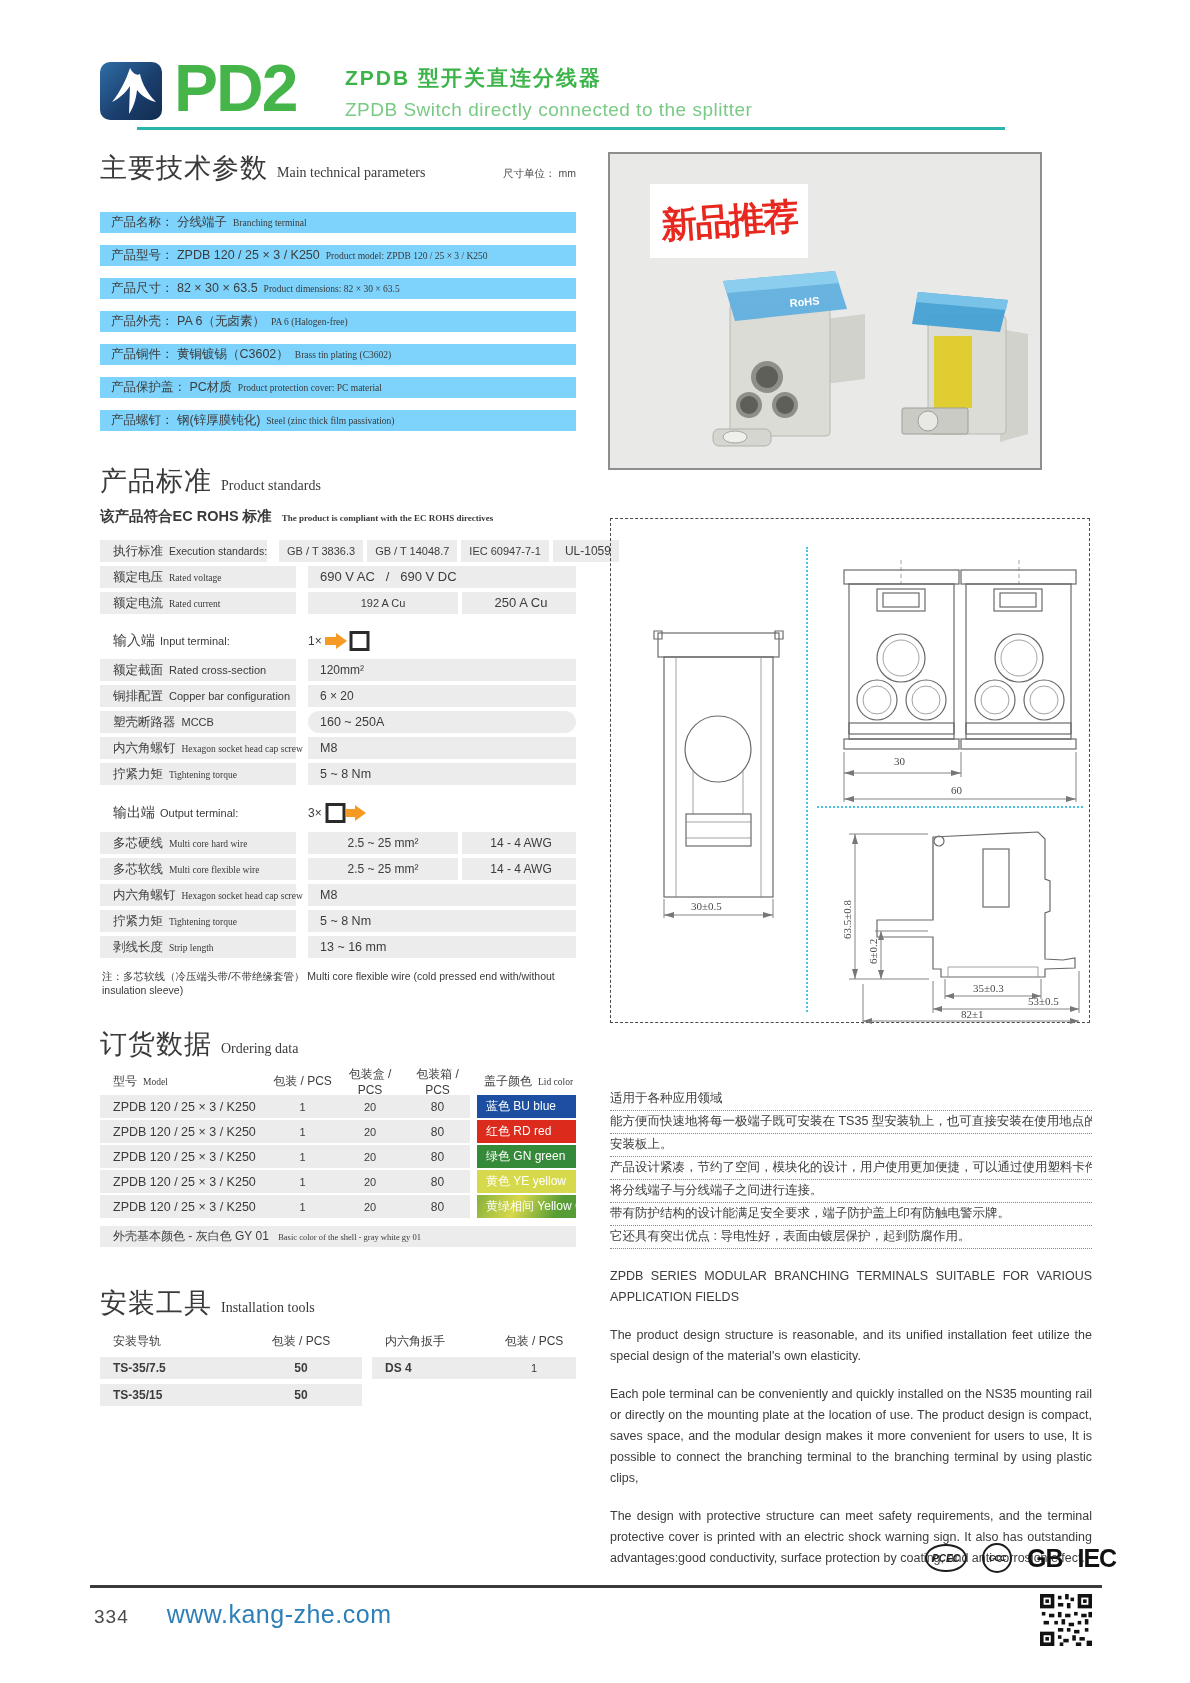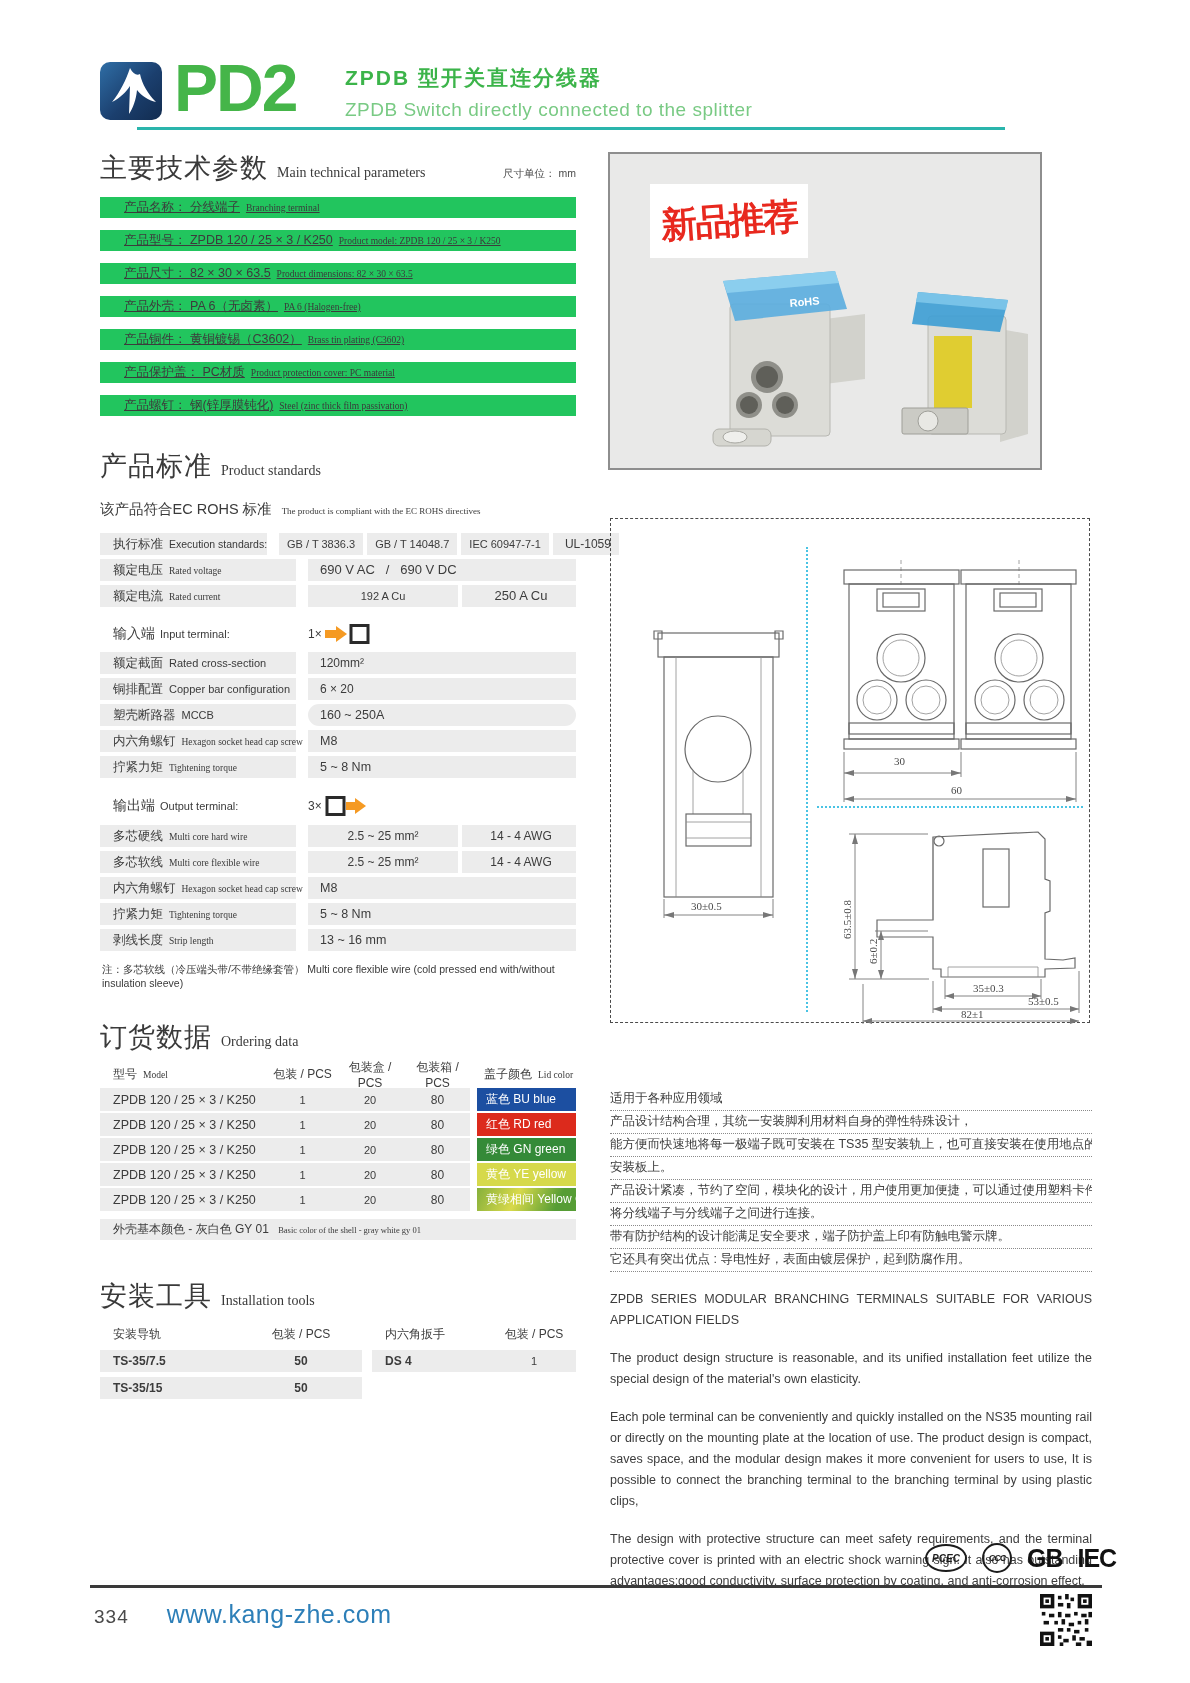"主要技术参数" div.sec-title { margin-bottom: 11px -> 26px }
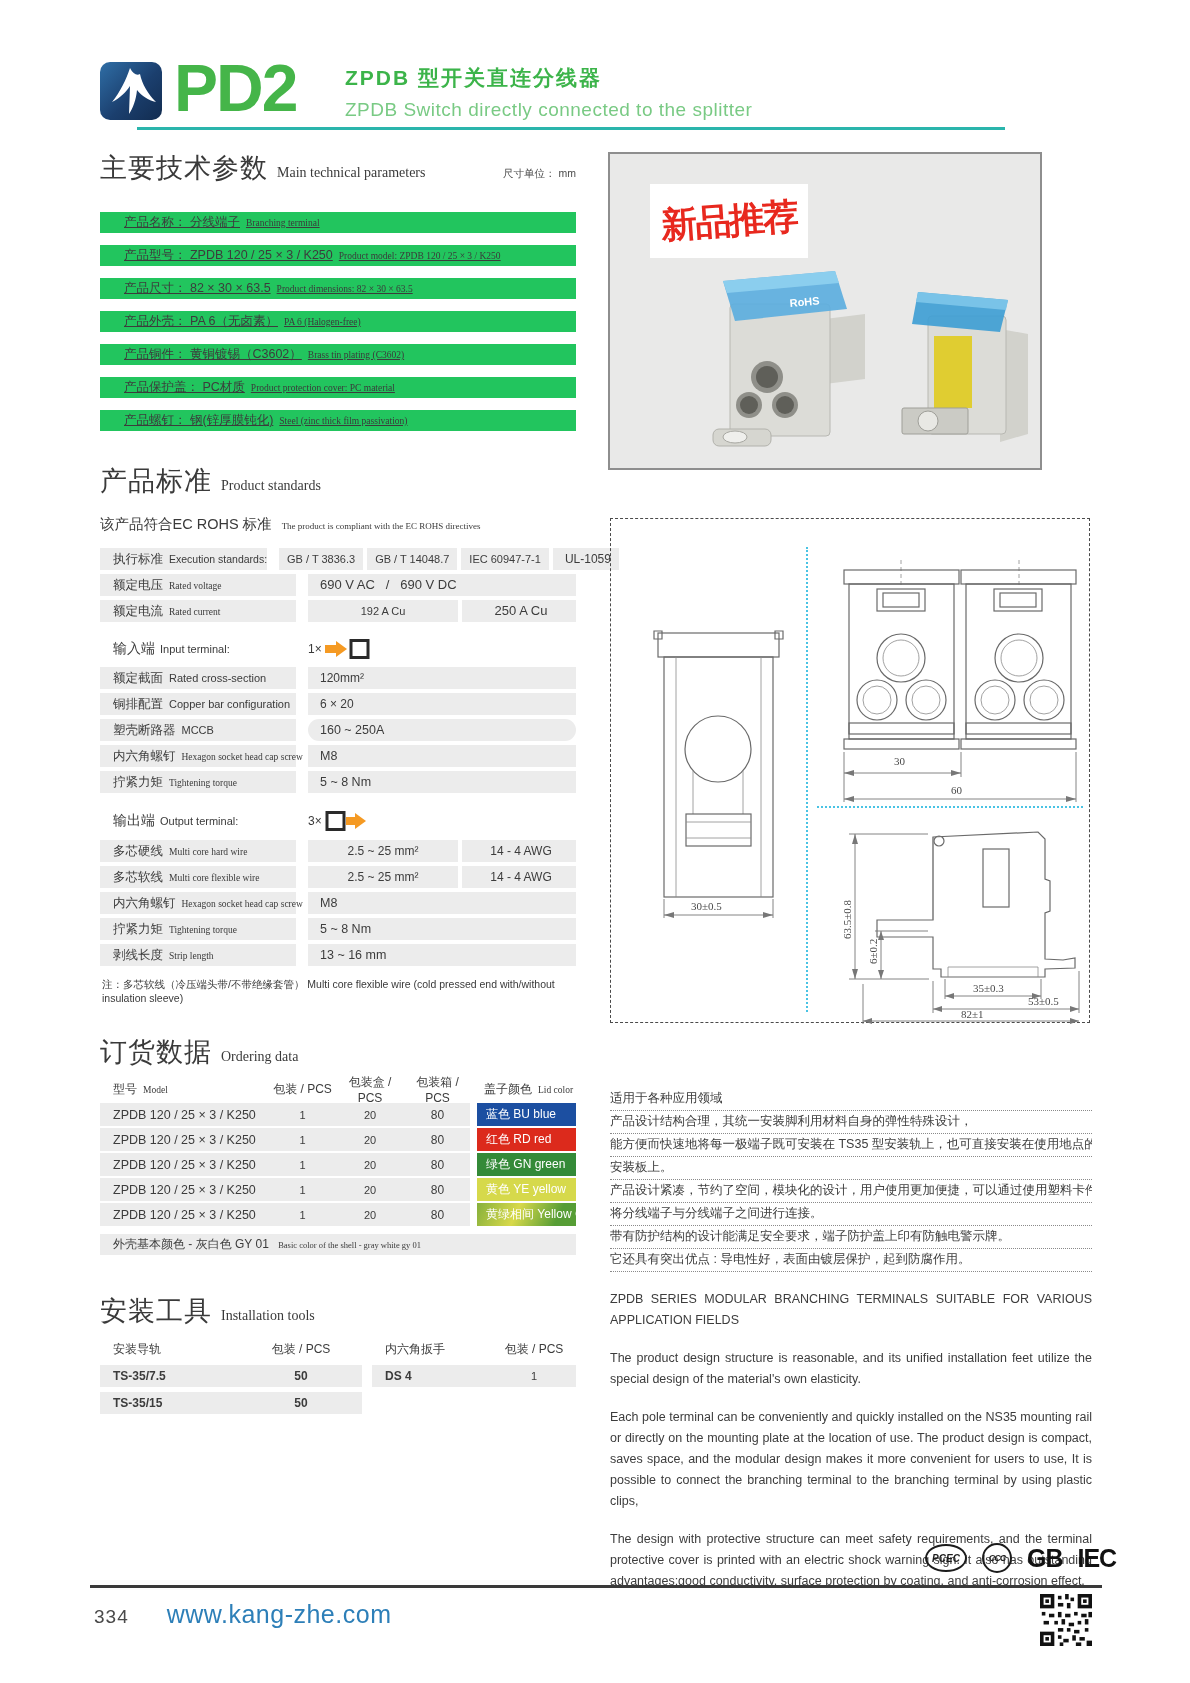"产品名称： 分线端子 Branching terminal" .param-row { background: #22c55e -> #7dd3fc; padding-left: 24px -> 11px; text-decoration: underline -> none }
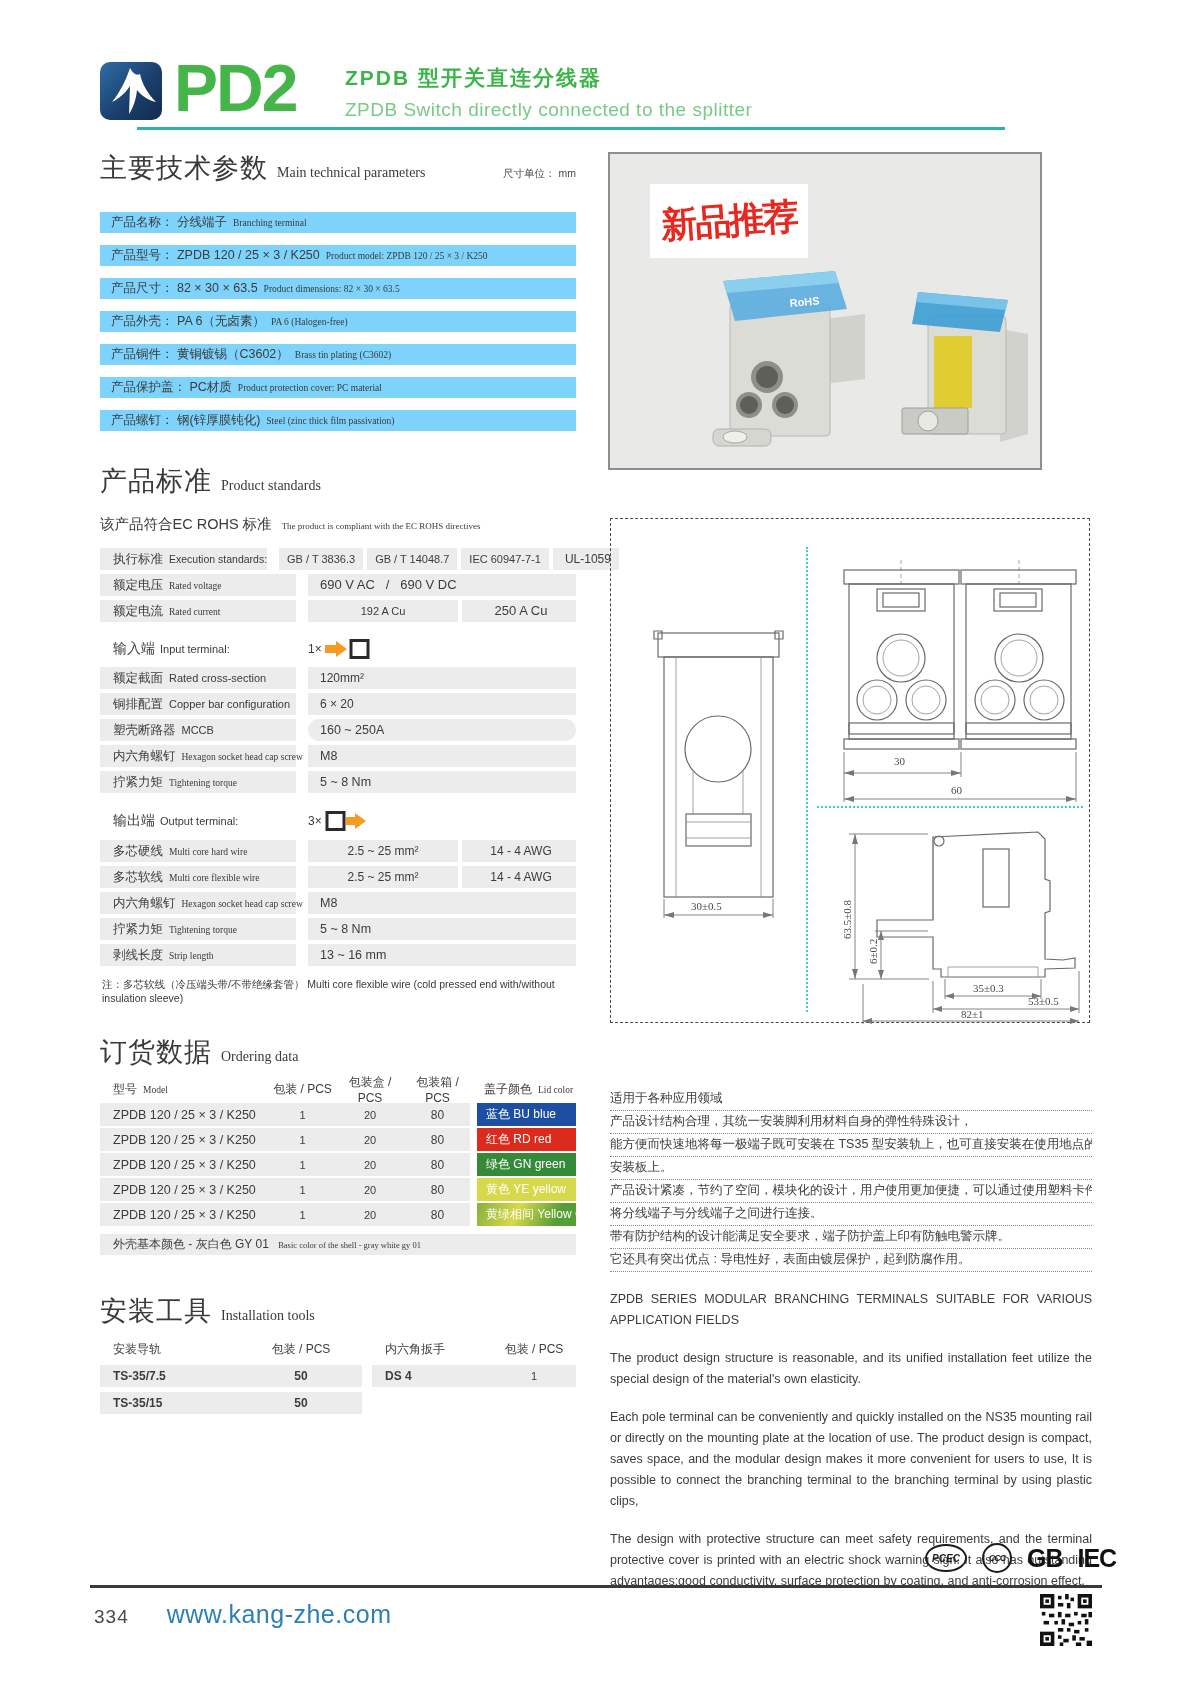"该产品符合EC ROHS 标准 The product" .std-sub { font-weight: none -> bold; margin: 16px 0 14px -> 8px 0 14px }
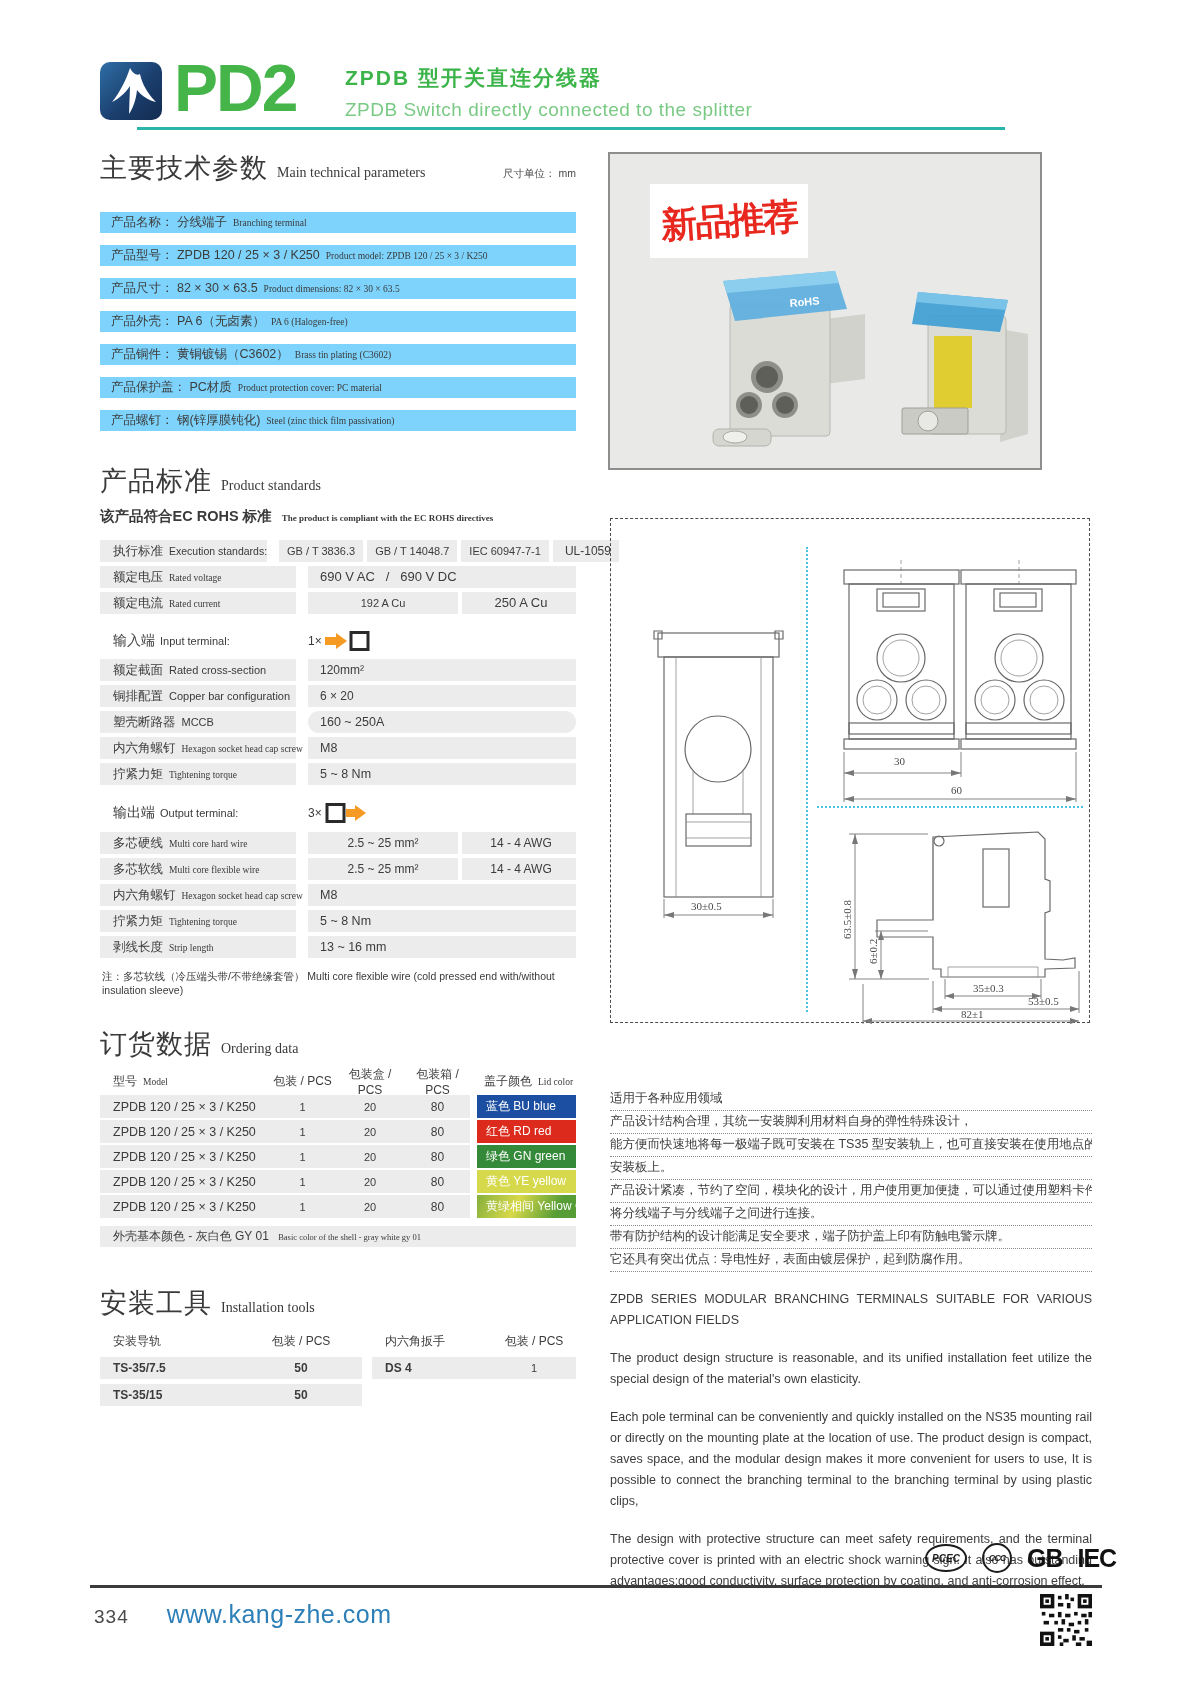"产品设计结构合理，其统一安装脚利用材料自身的弹性特殊设计，" div.zh-line { html: <div>产品设计结构合理，其统一安装脚利用材料自身的弹性特殊设计，</div> -> none }
